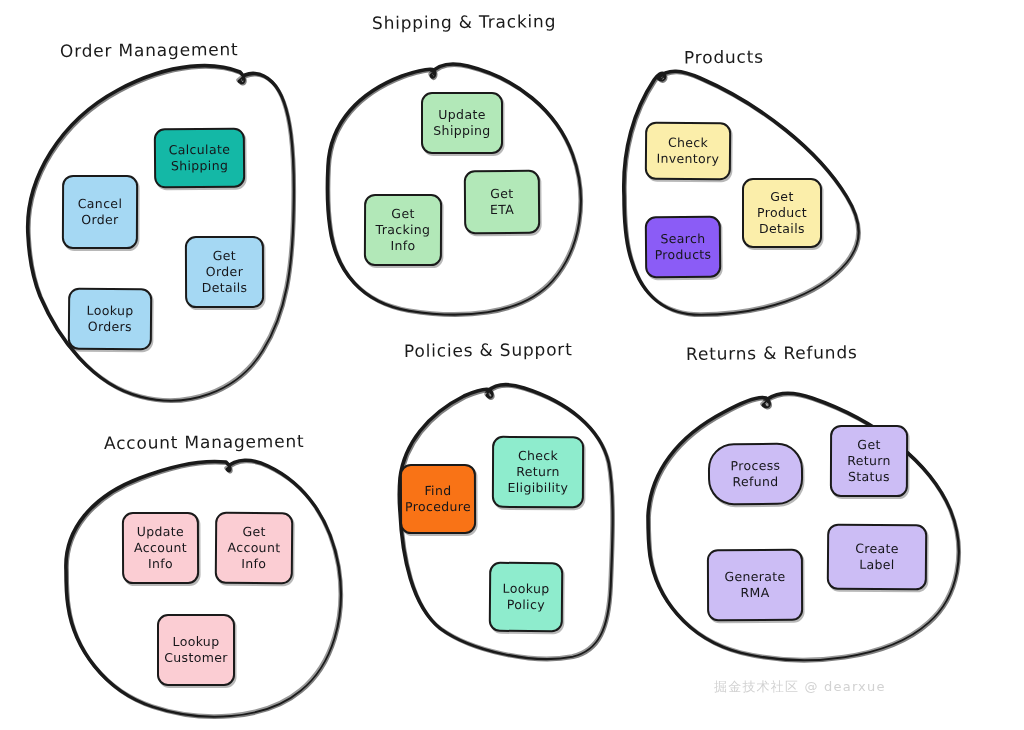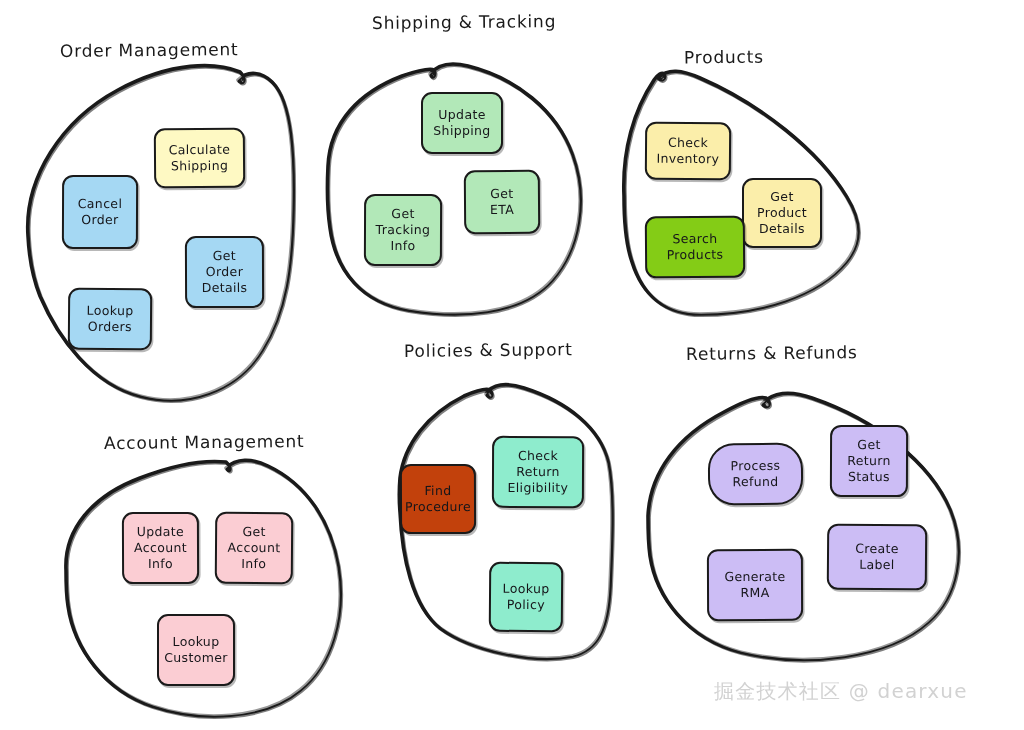"Calculate" div.node { background: #fef9c3 -> #14b8a6 }
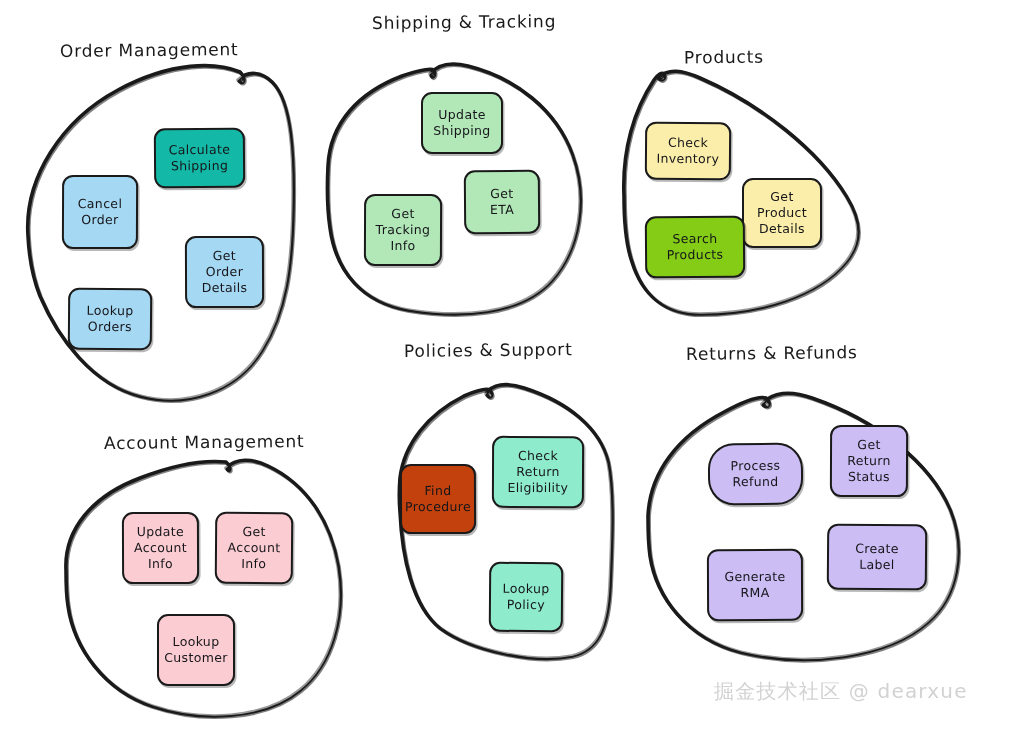"Search" div.node { background: #84cc16 -> #8b5cf6; width: 100px -> 76px }
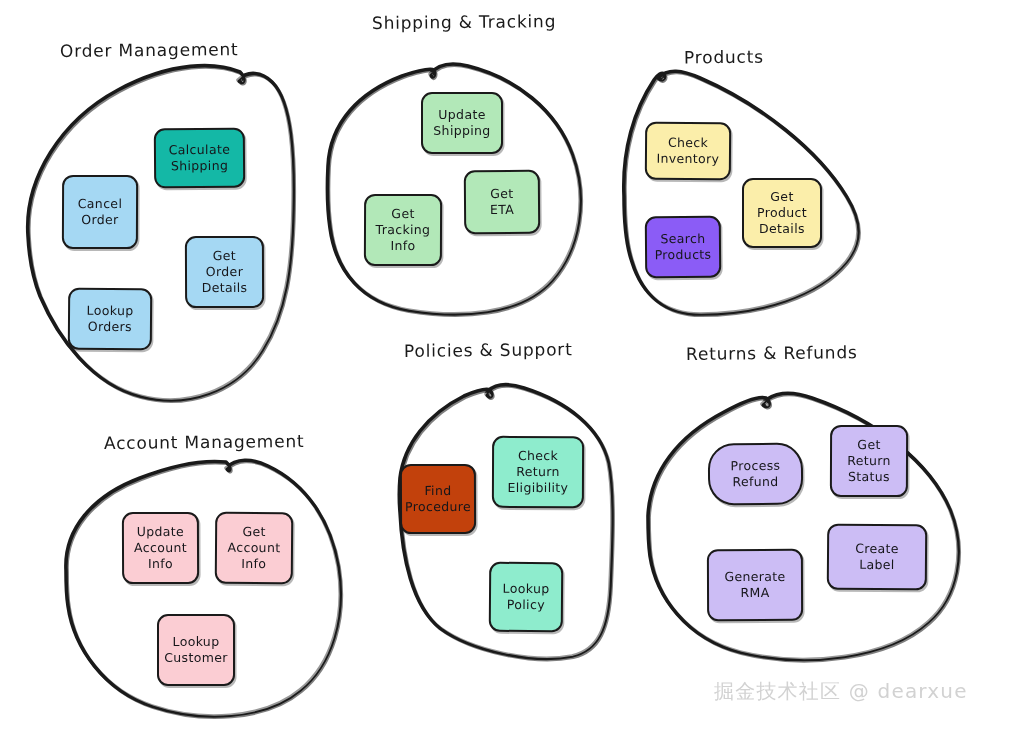"Find" div.node { background: #c2410c -> #f97316 }
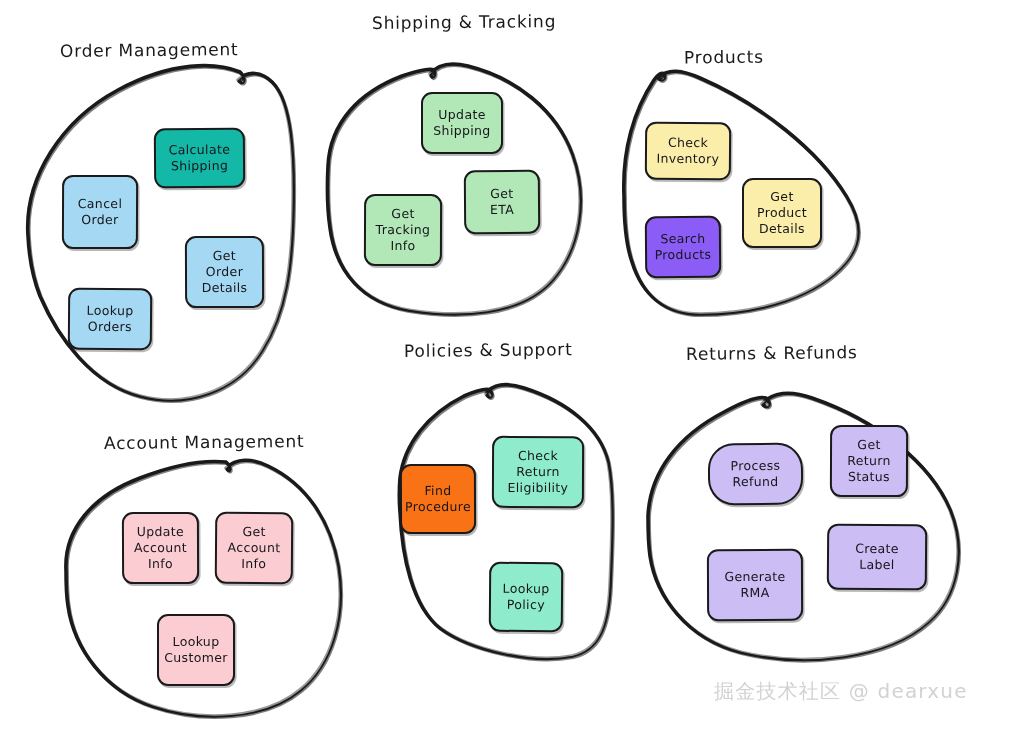"掘金技术社区 @ dearxue" .watermark { font-size: 20px -> 13px }
